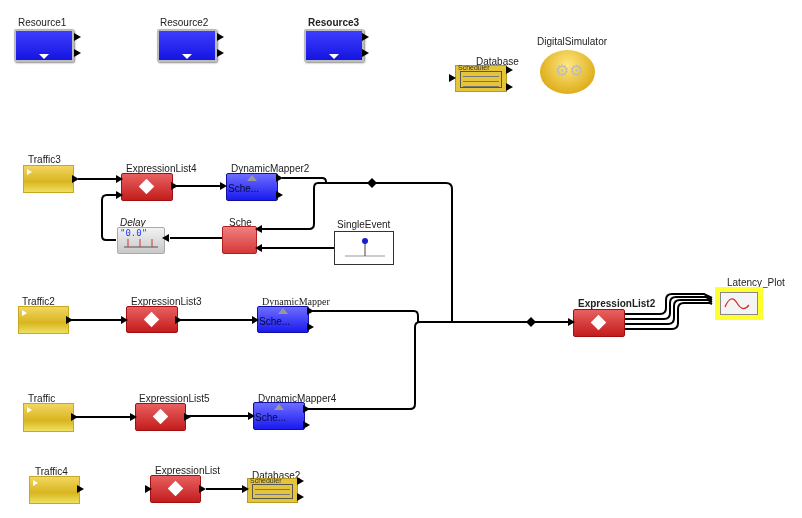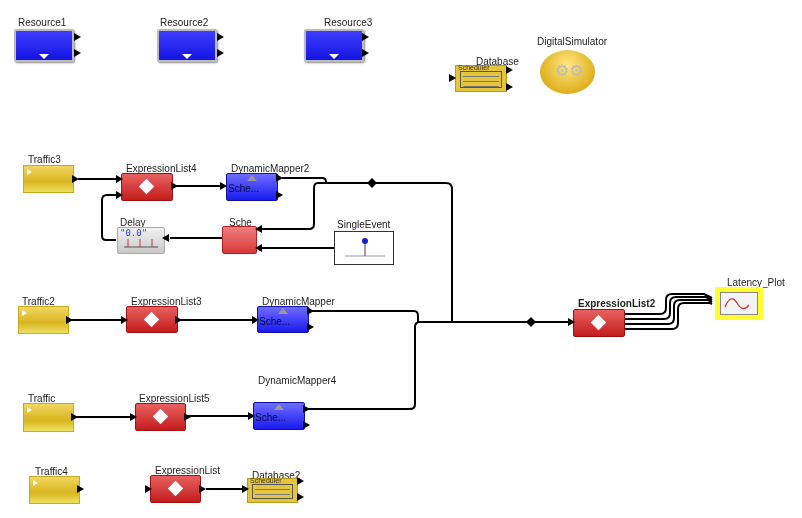"Resource3" div.lbl { font-weight: none -> bold; left: 324px -> 308px }
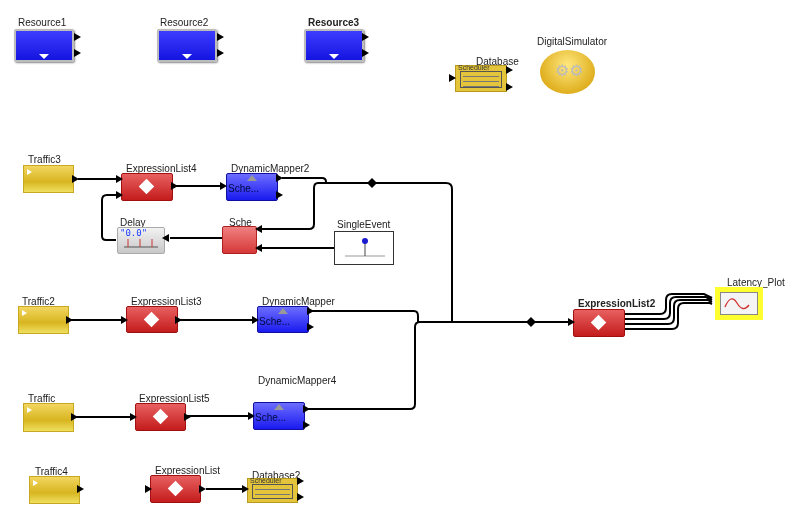"Delay" div.lbl { font-style: none -> italic }
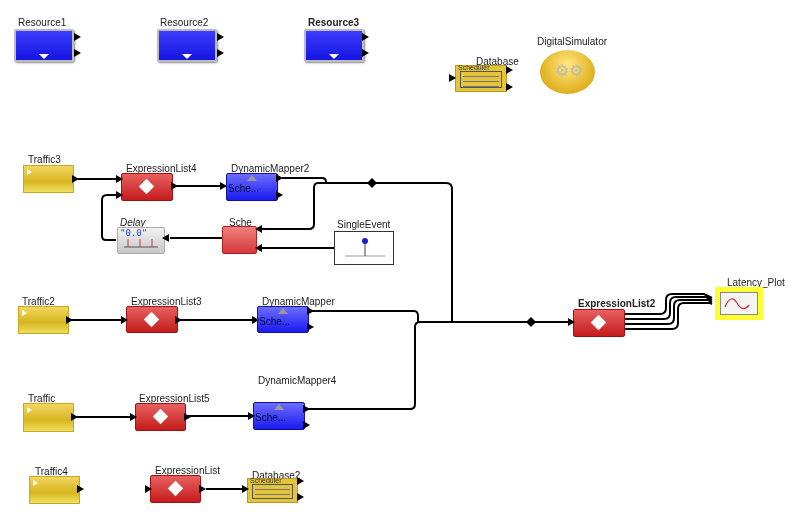"DynamicMapper" div.lbl { font-family: none -> Liberation Serif, serif }
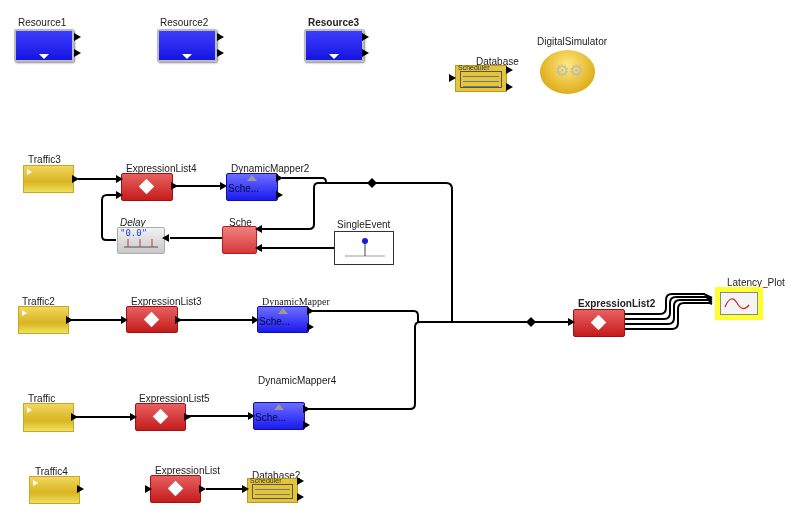"DynamicMapper4" div.lbl { top: 375px -> 393px }
